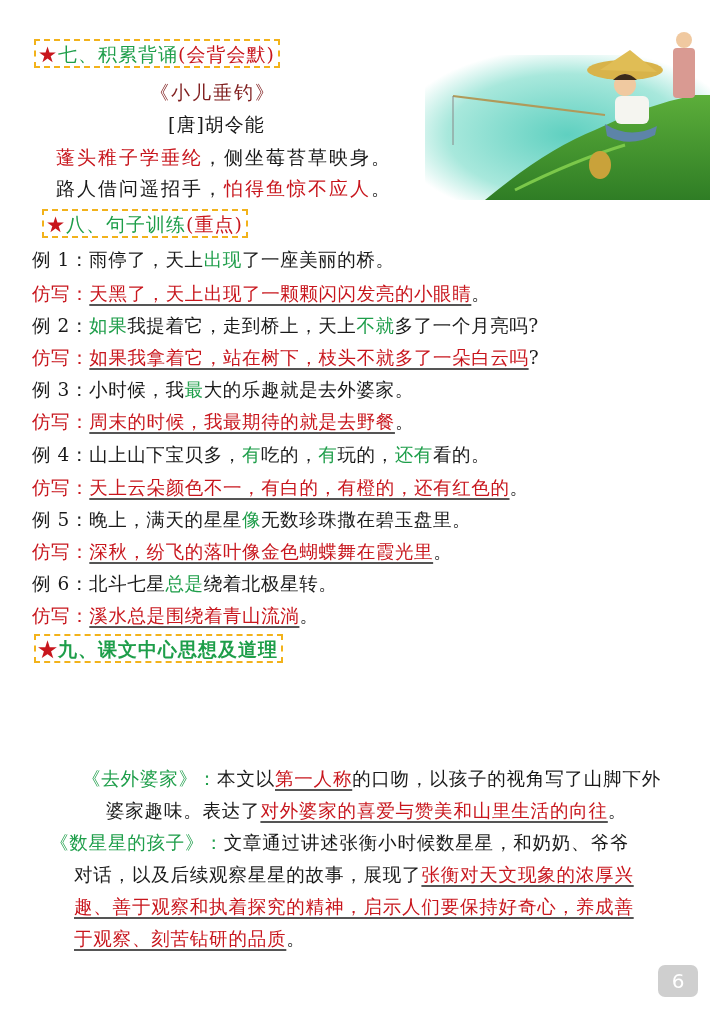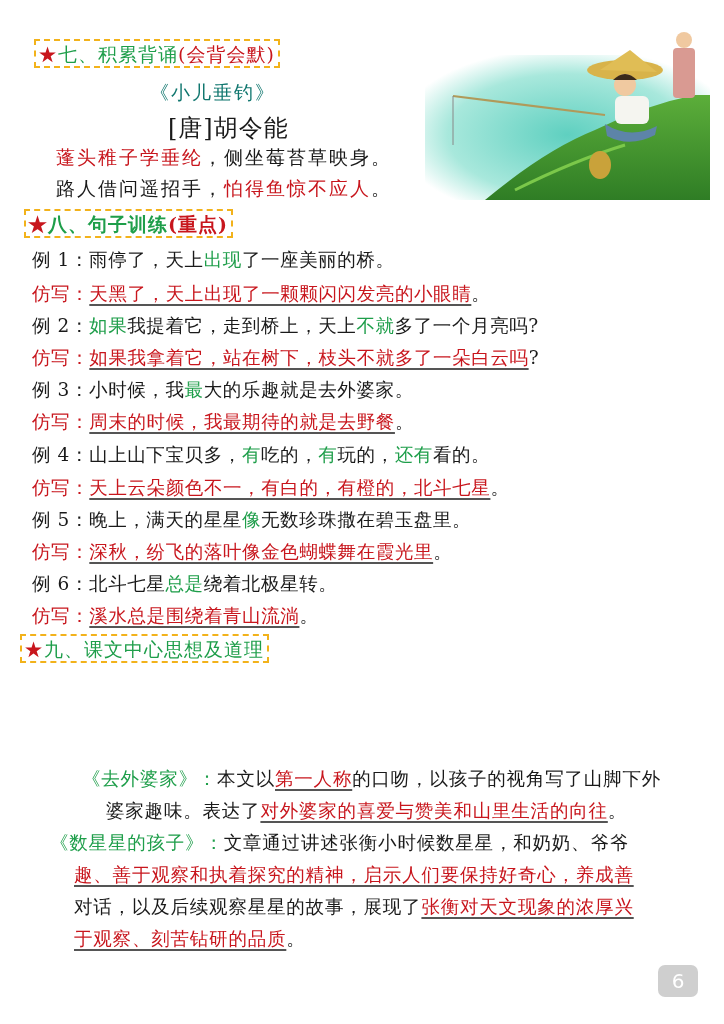"《小儿垂钓》" .poem-title { color: #0f766e -> #7f1d1d }
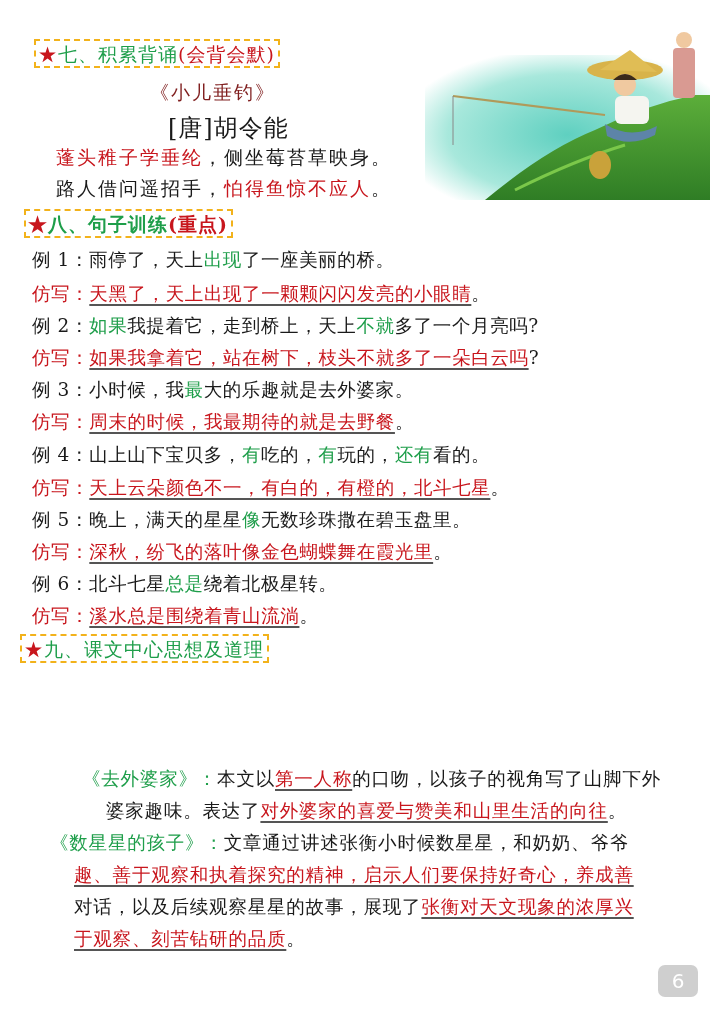"[唐]胡令能" .poem-author { font-size: 24px -> 19px }
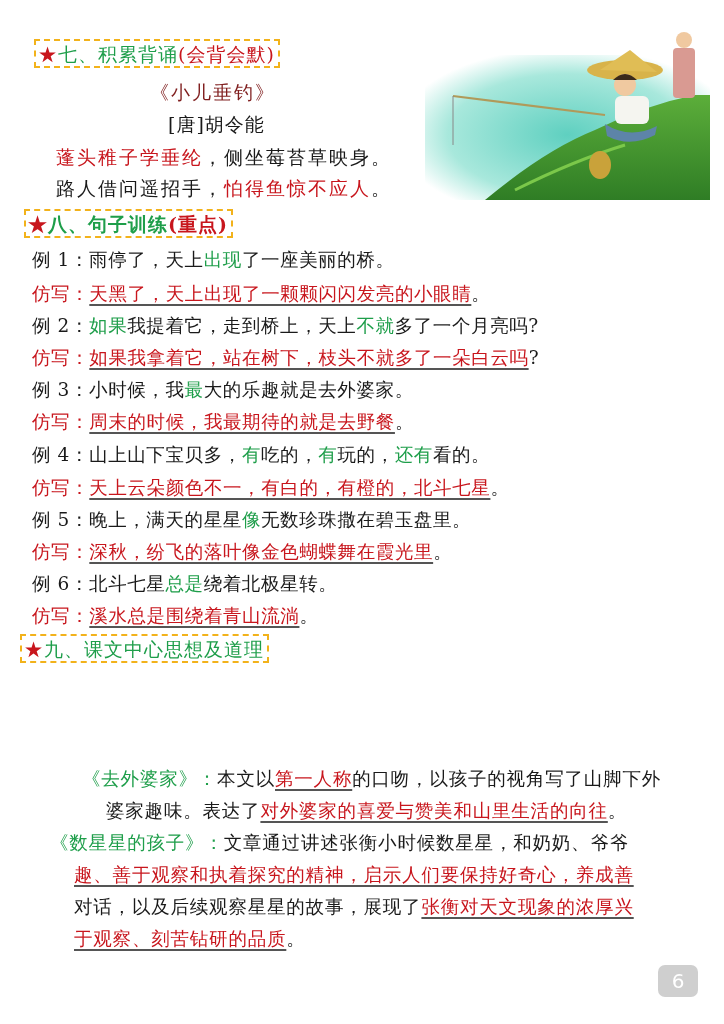"★八、句子训练(重点)" div.sec-header { font-weight: bold -> none; left: 24px -> 42px }
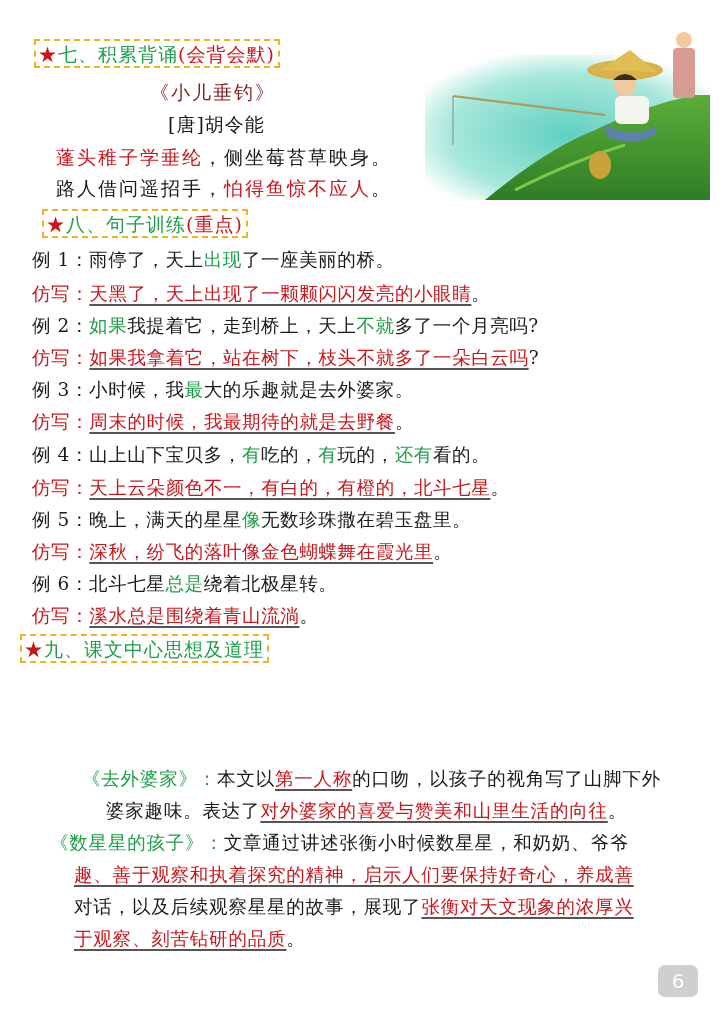"天上云朵颜色不一，有白的，有橙的，北斗七星" span.ul { text: 北斗七星 -> 还有红色的 }
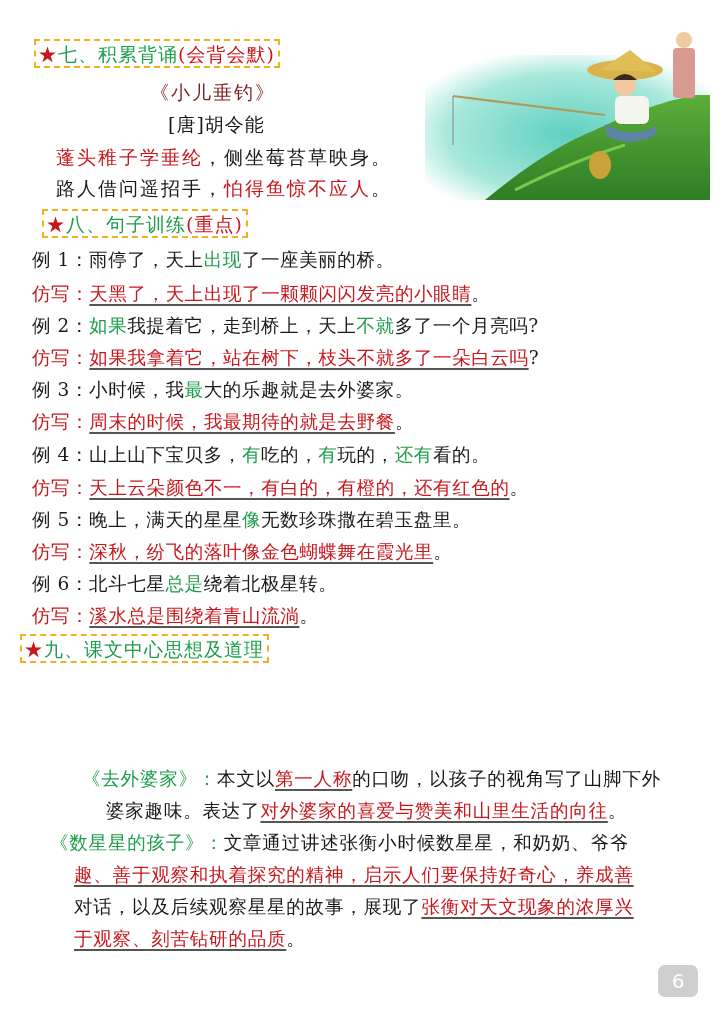"★九、课文中心思想及道理" div.sec-header { font-weight: none -> bold; left: 20px -> 34px }
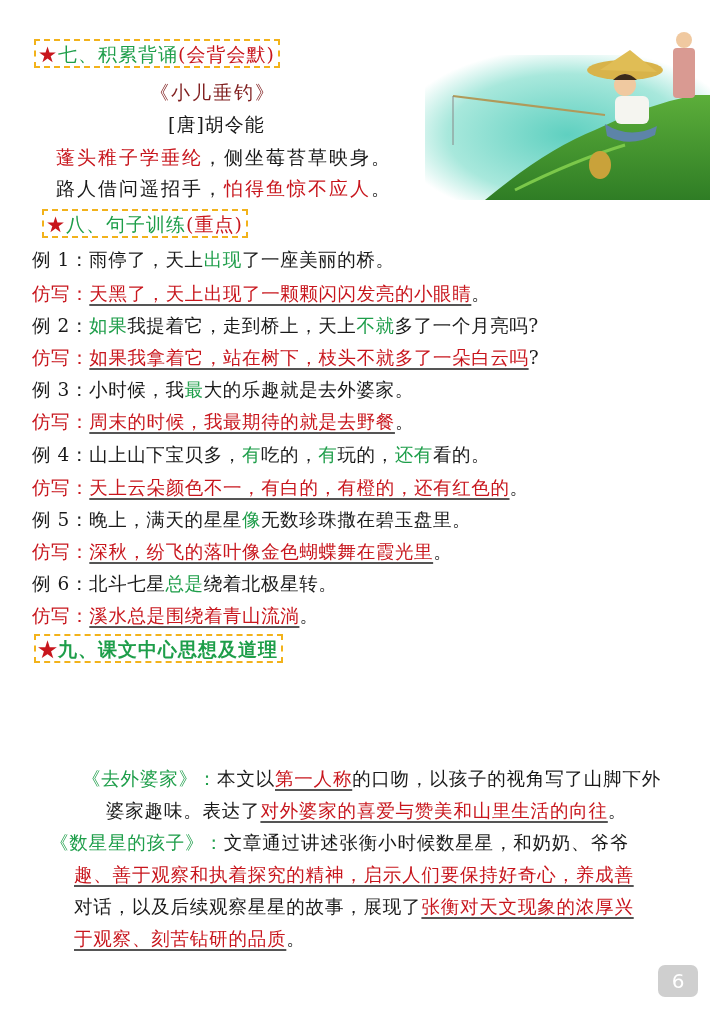"趣、善于观察和执着探究的精神，启示人们要保持好奇心，养成善" span.indent { order: before "对话，以及后续观察星星的故事，展现了张衡对天文现象的浓厚兴" -> after "对话，以及后续观察星星的故事，展现了张衡对天文现象的浓厚兴" }
